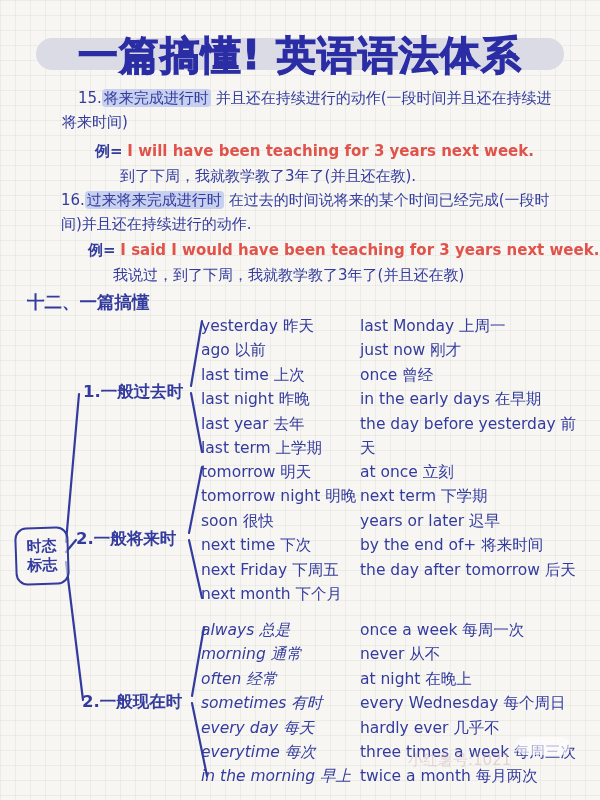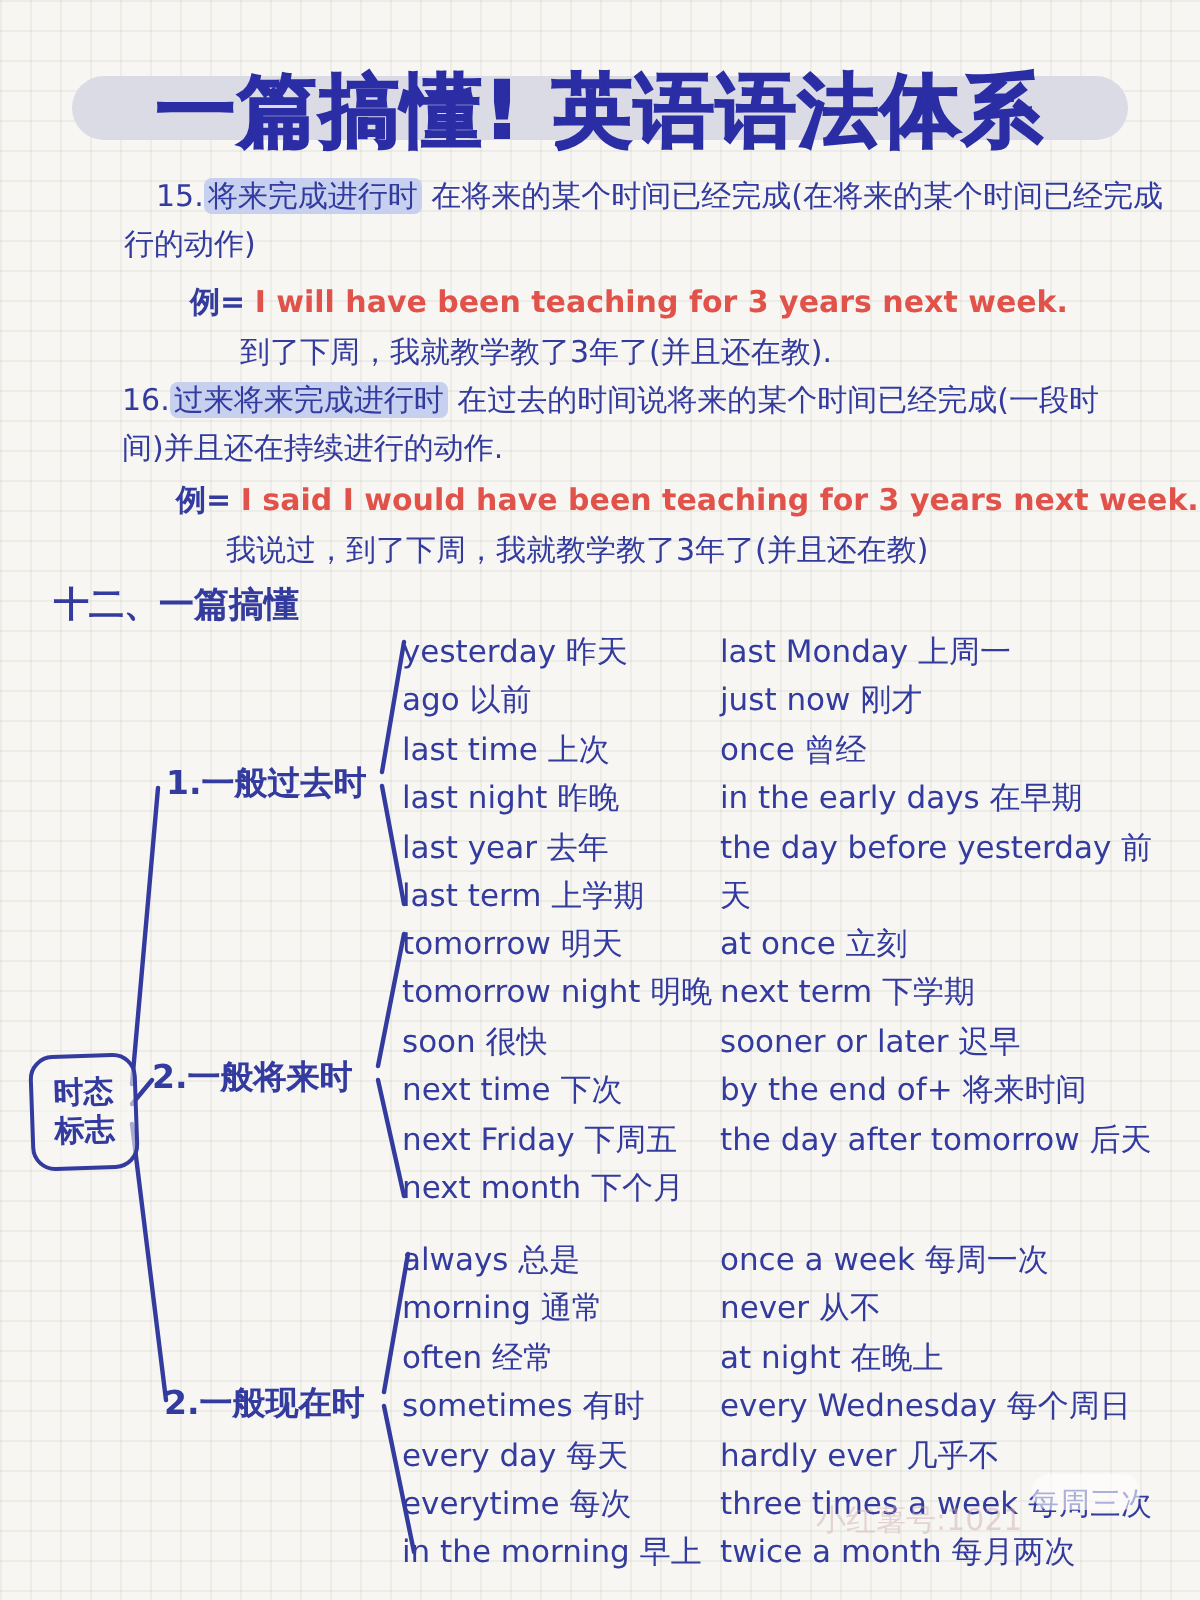"在将来的某个时间已经完成(在将来的某个时间已经完成" span { text: 在将来的某个时间已经完成(在将来的某个时间已经完成 -> 并且还在持续进行的动作(一段时间并且还在持续进 }
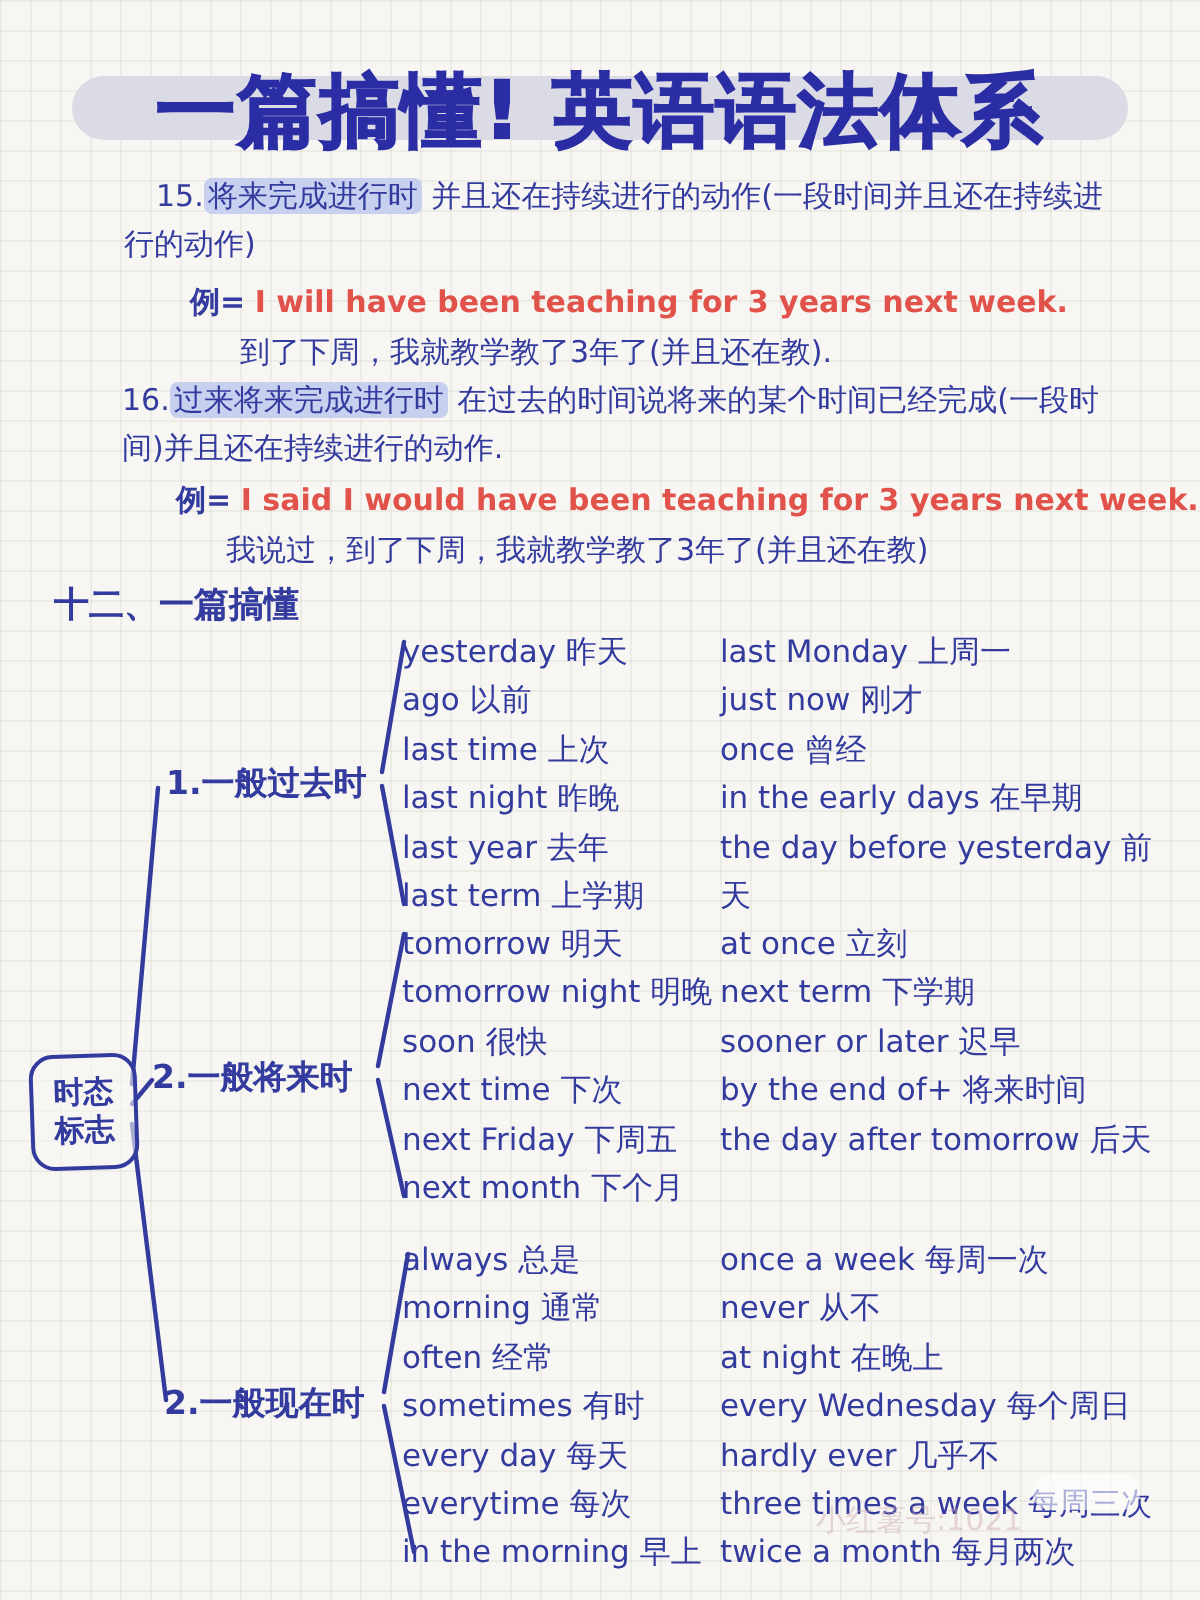"行的动作)" div.abs { text: 行的动作 -> 将来时间 }
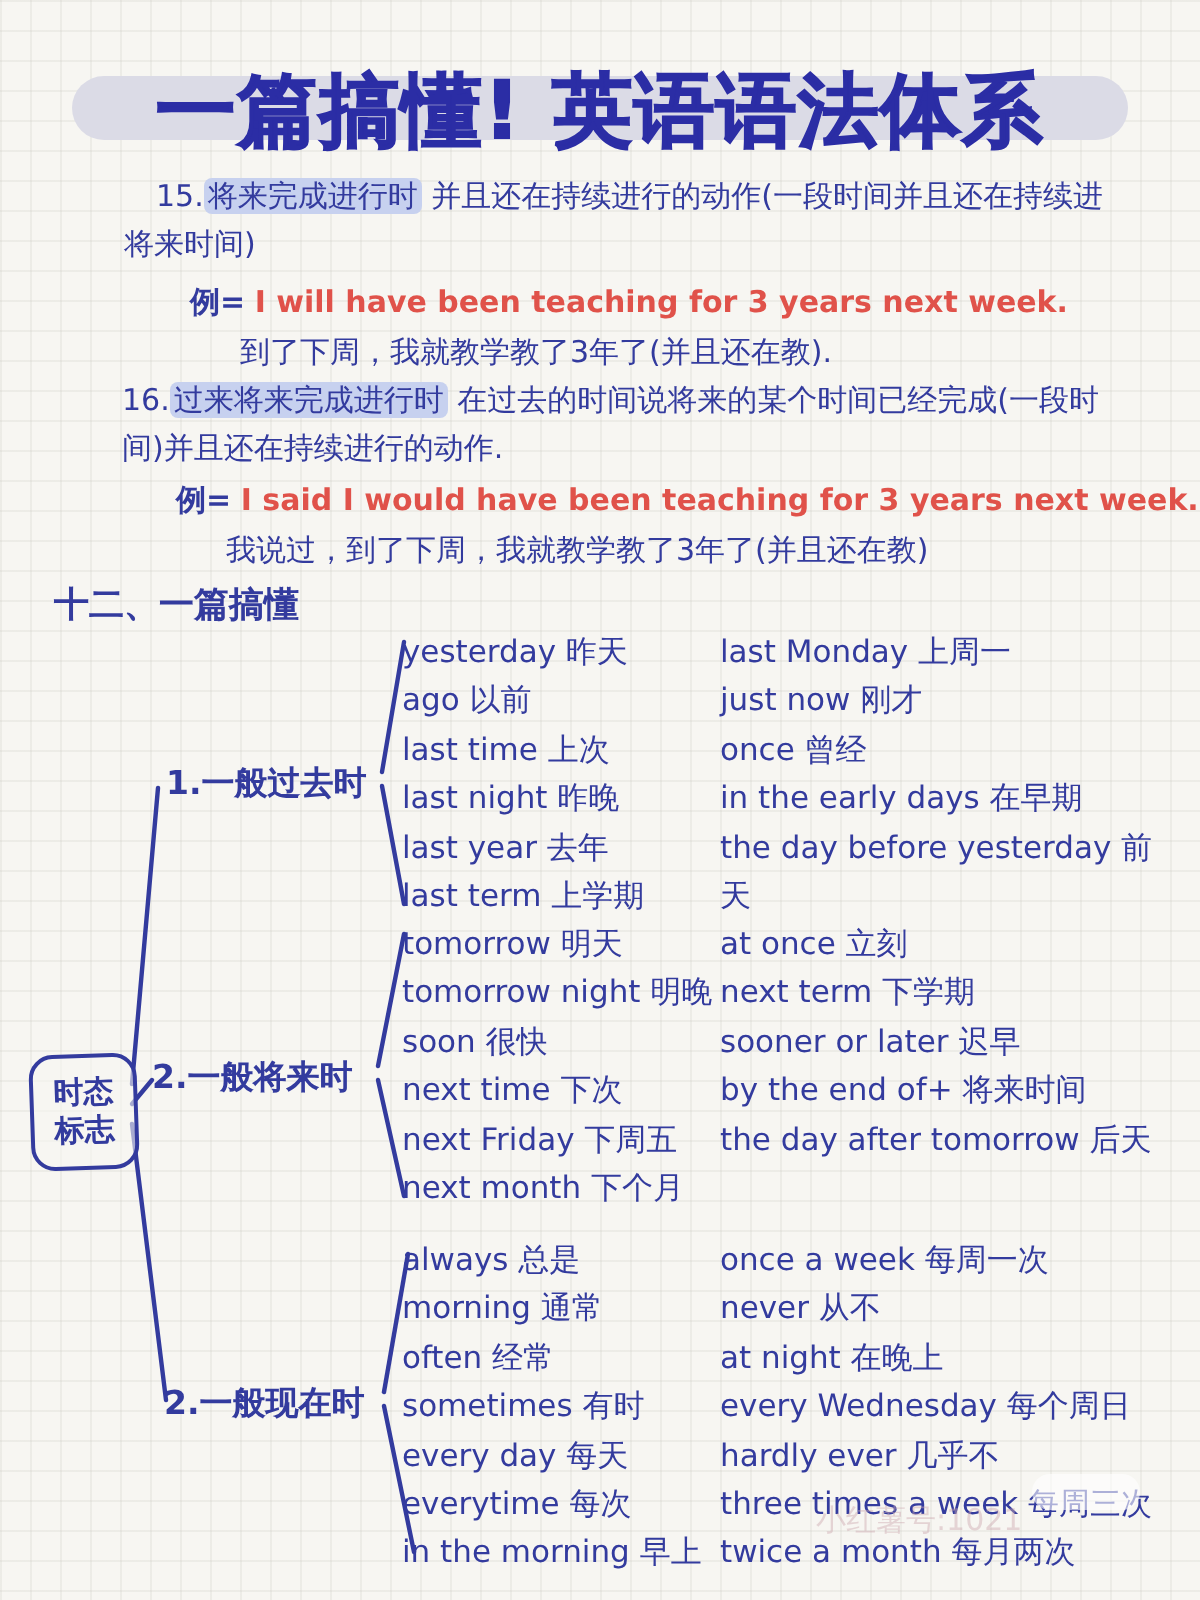"sooner or later 迟早" div.mm-item { text: sooner -> years }
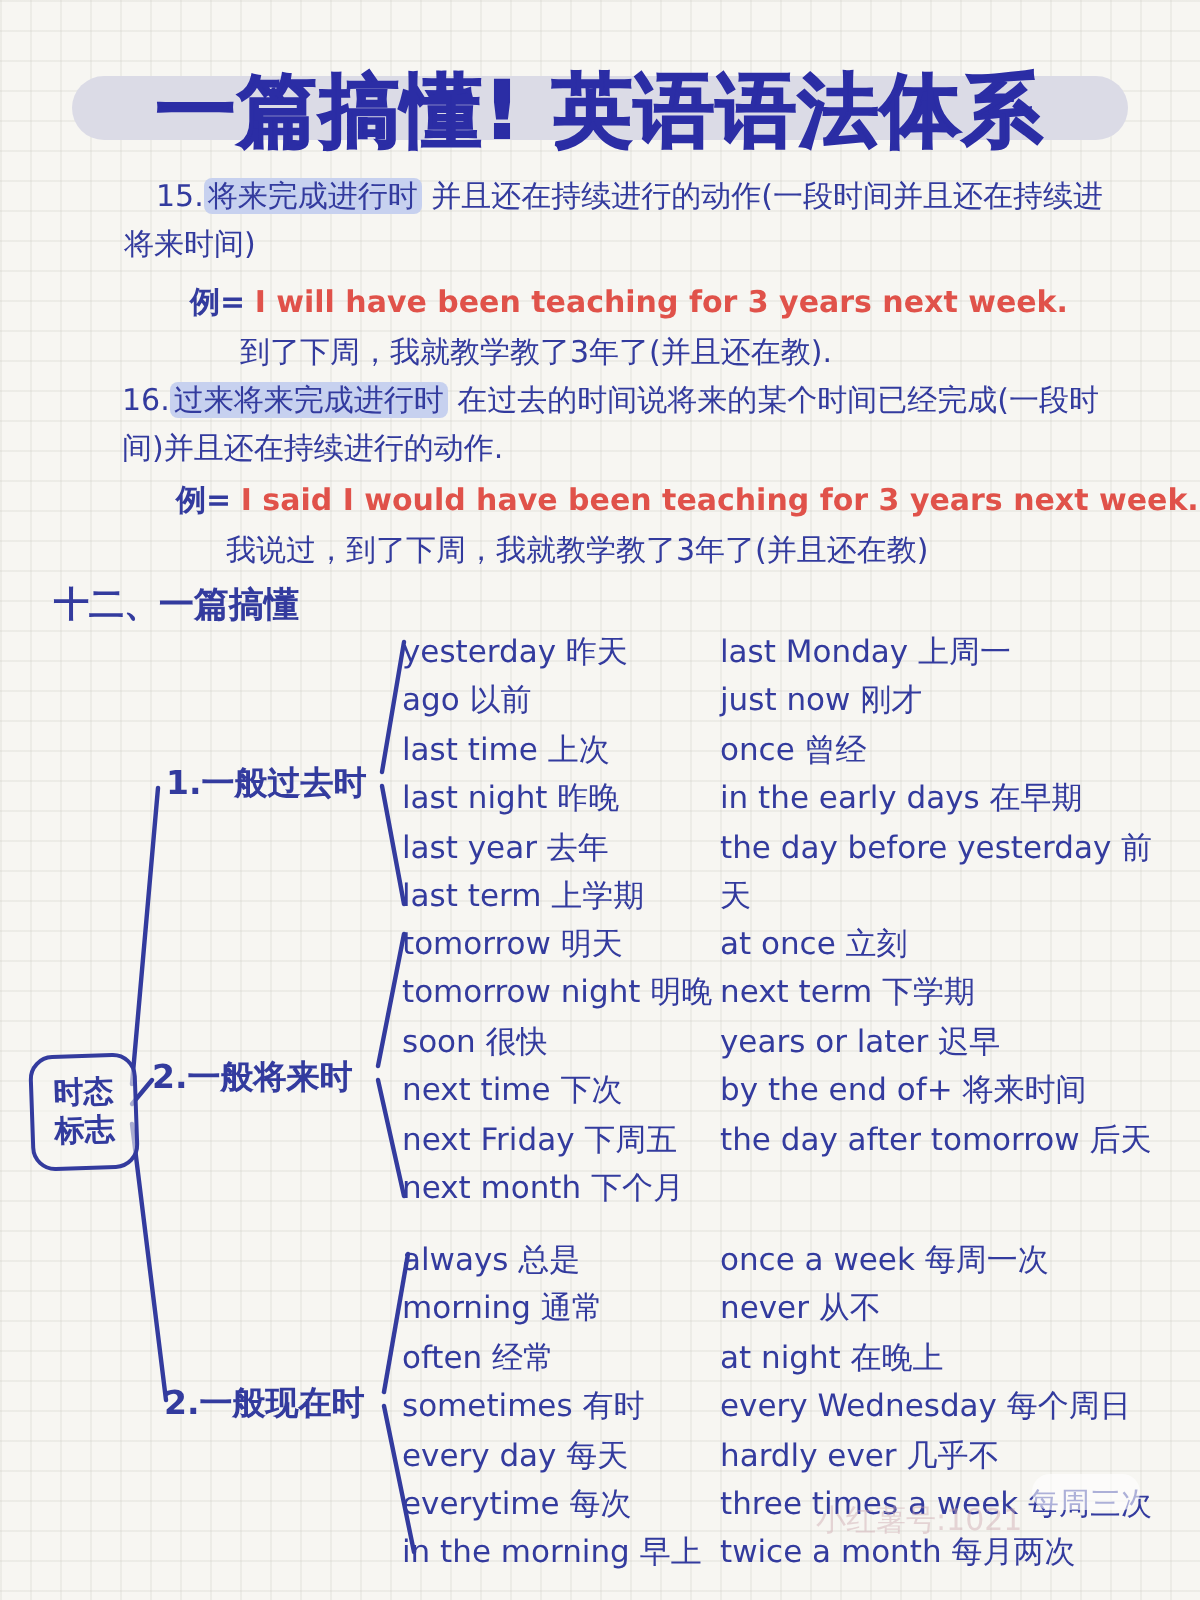"always 总是" div.abs { font-style: none -> italic }
